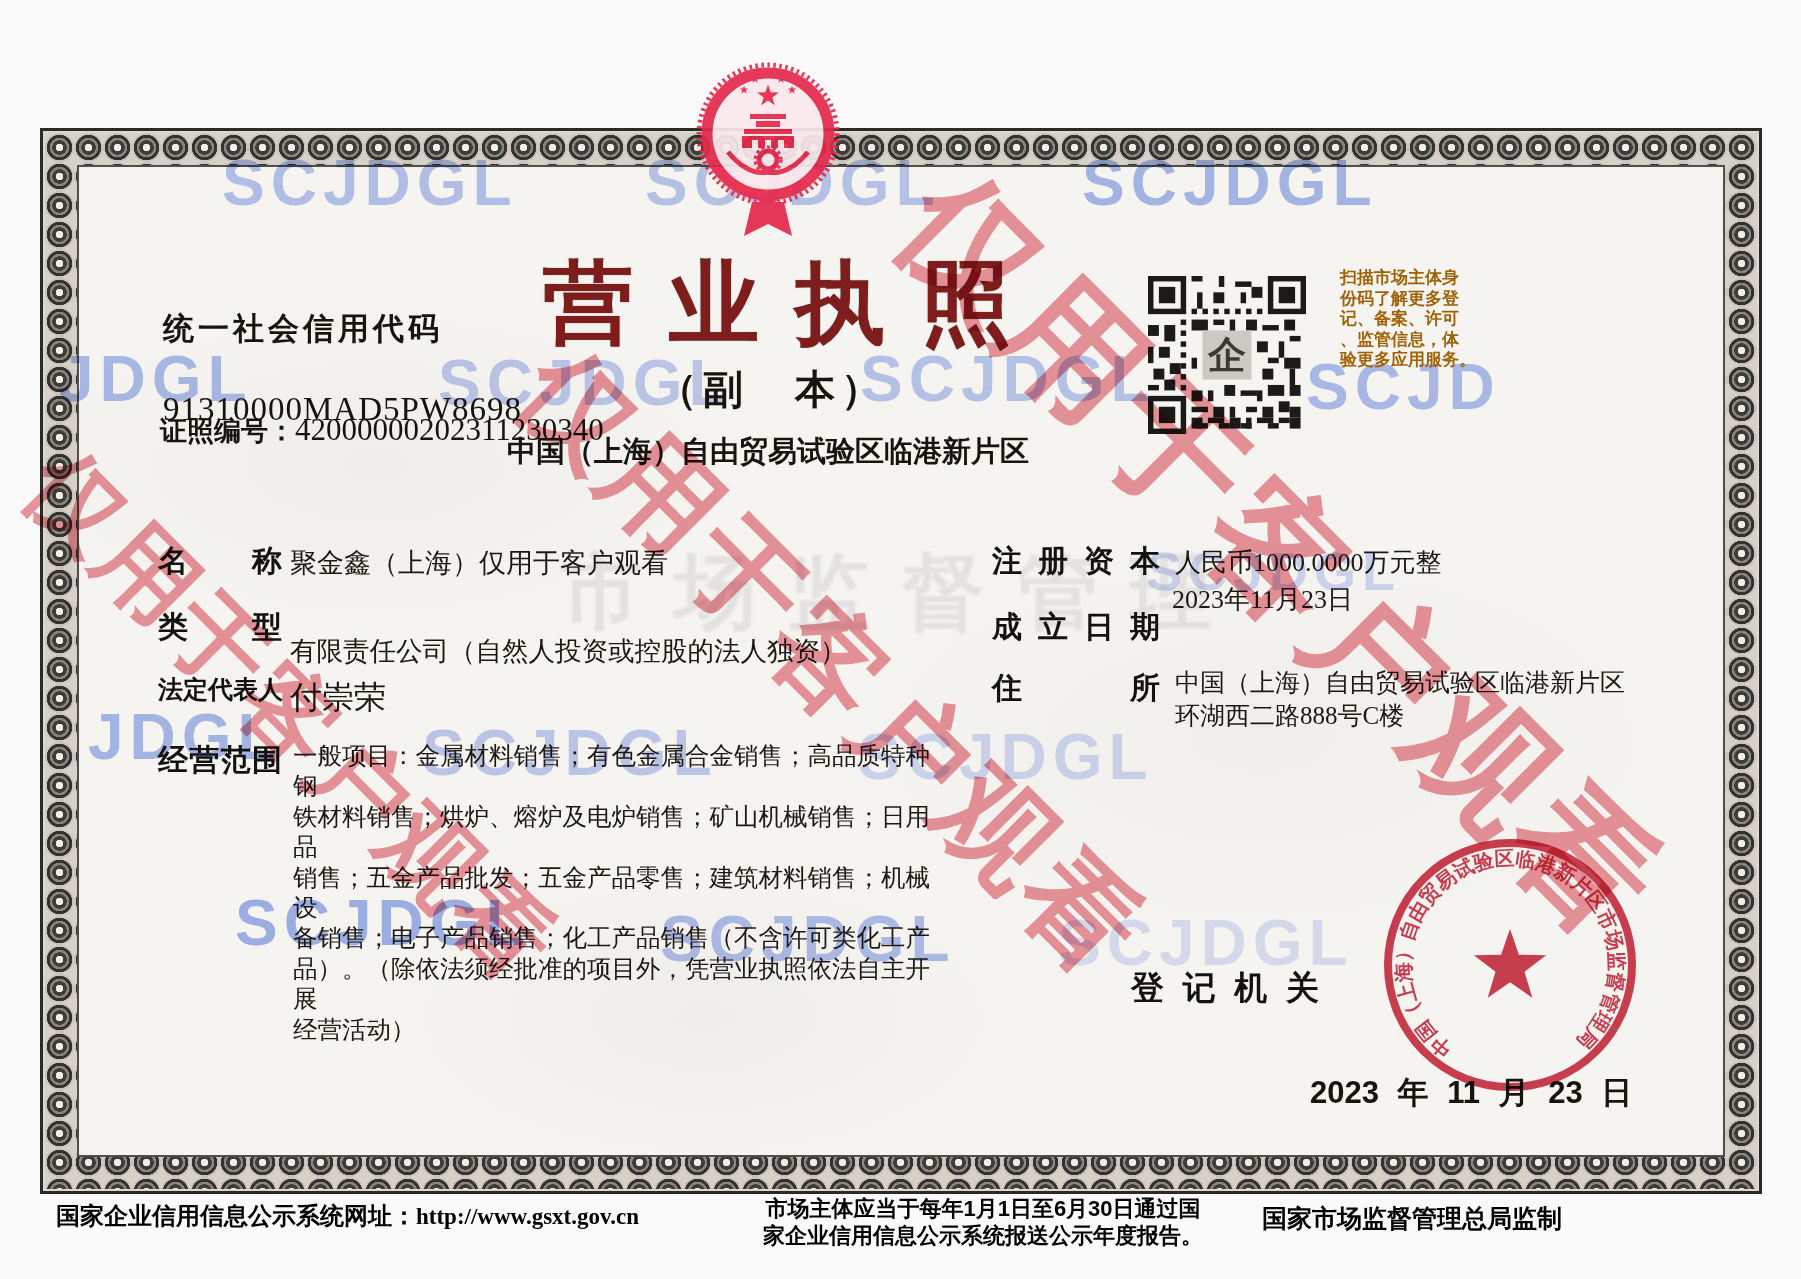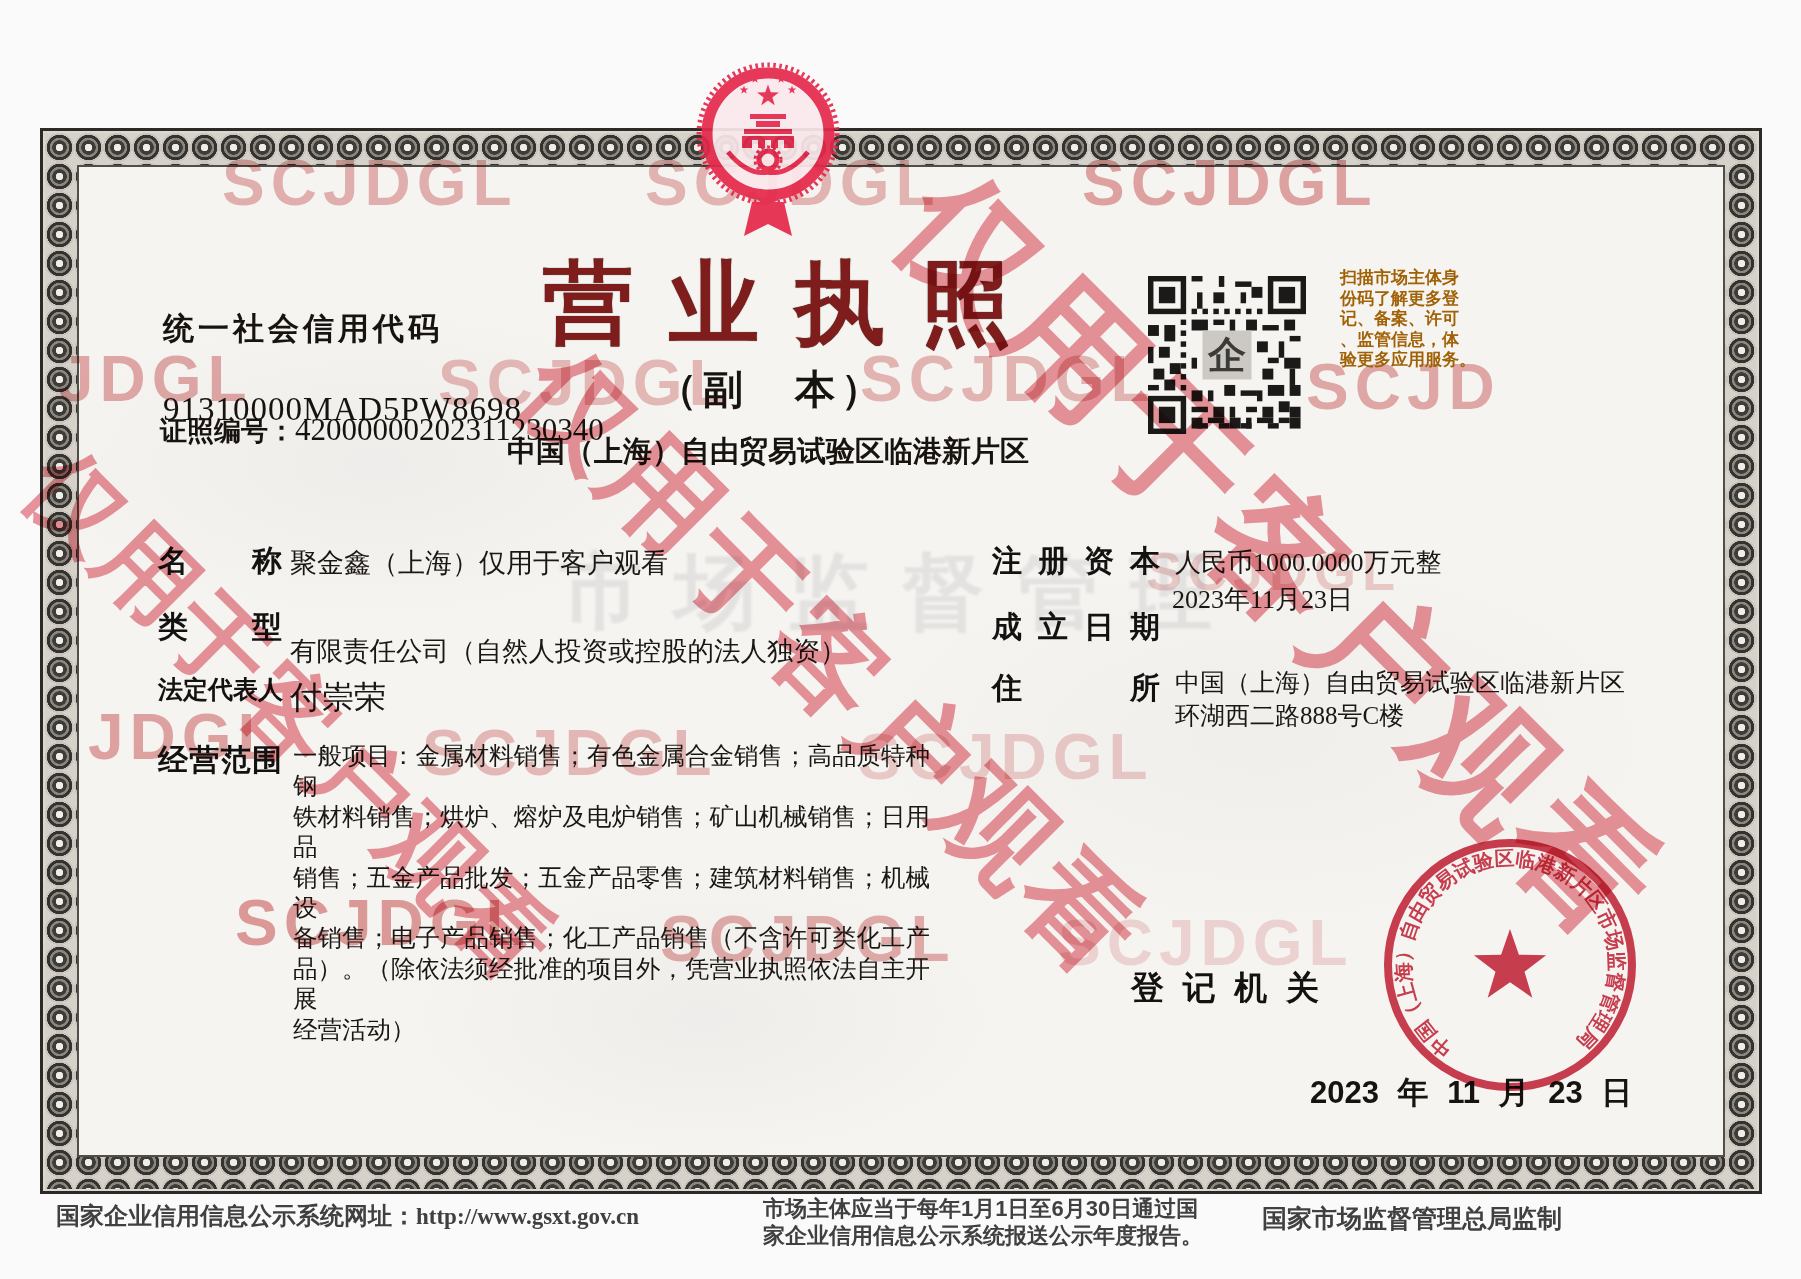"SCJDGL" .wm-gray { color: #b91c1c -> #1d4ed8 }
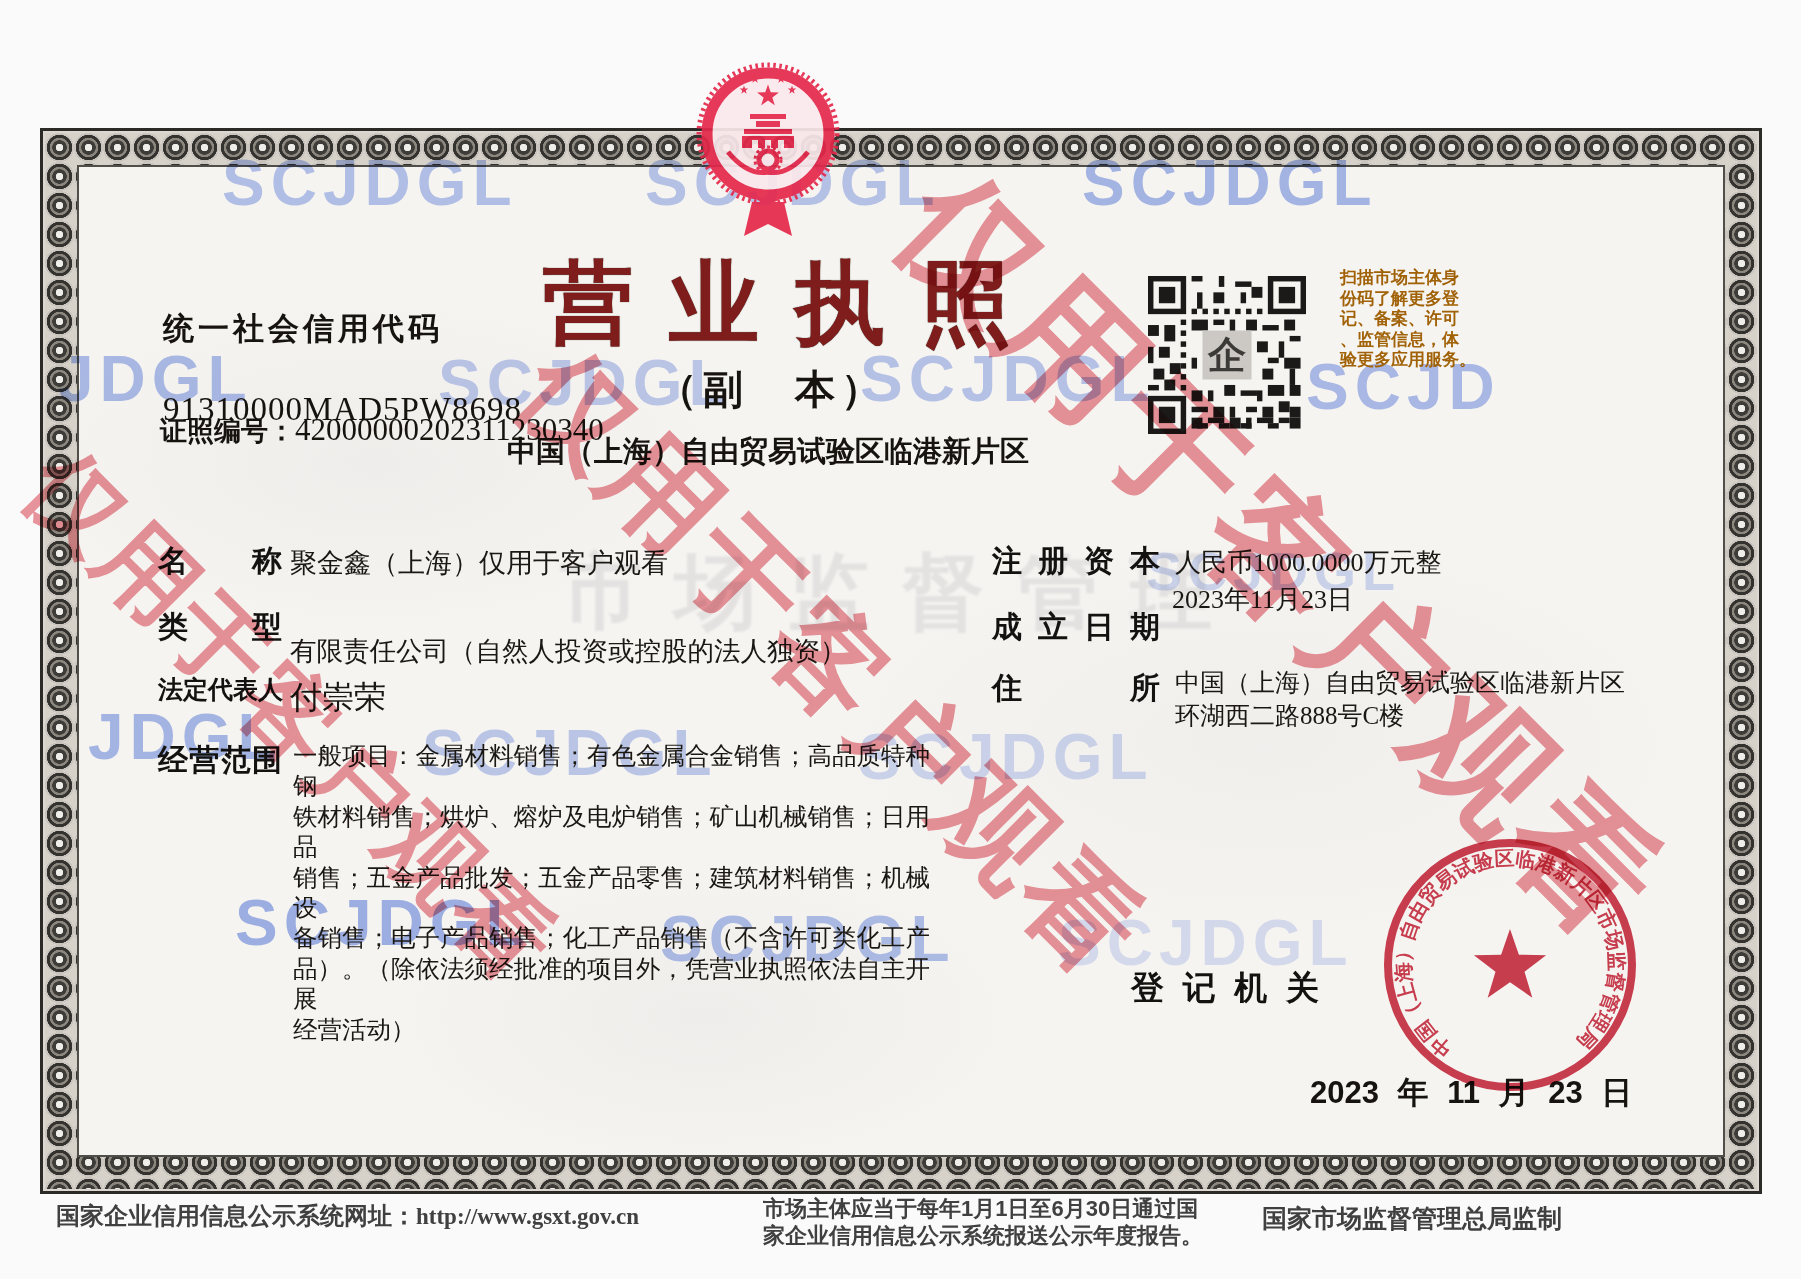"国家企业信用信息公示系统网址：http://www.gsxt.gov.cn" .footer-text { color: #404040 -> #000000; text-align: none -> center }
